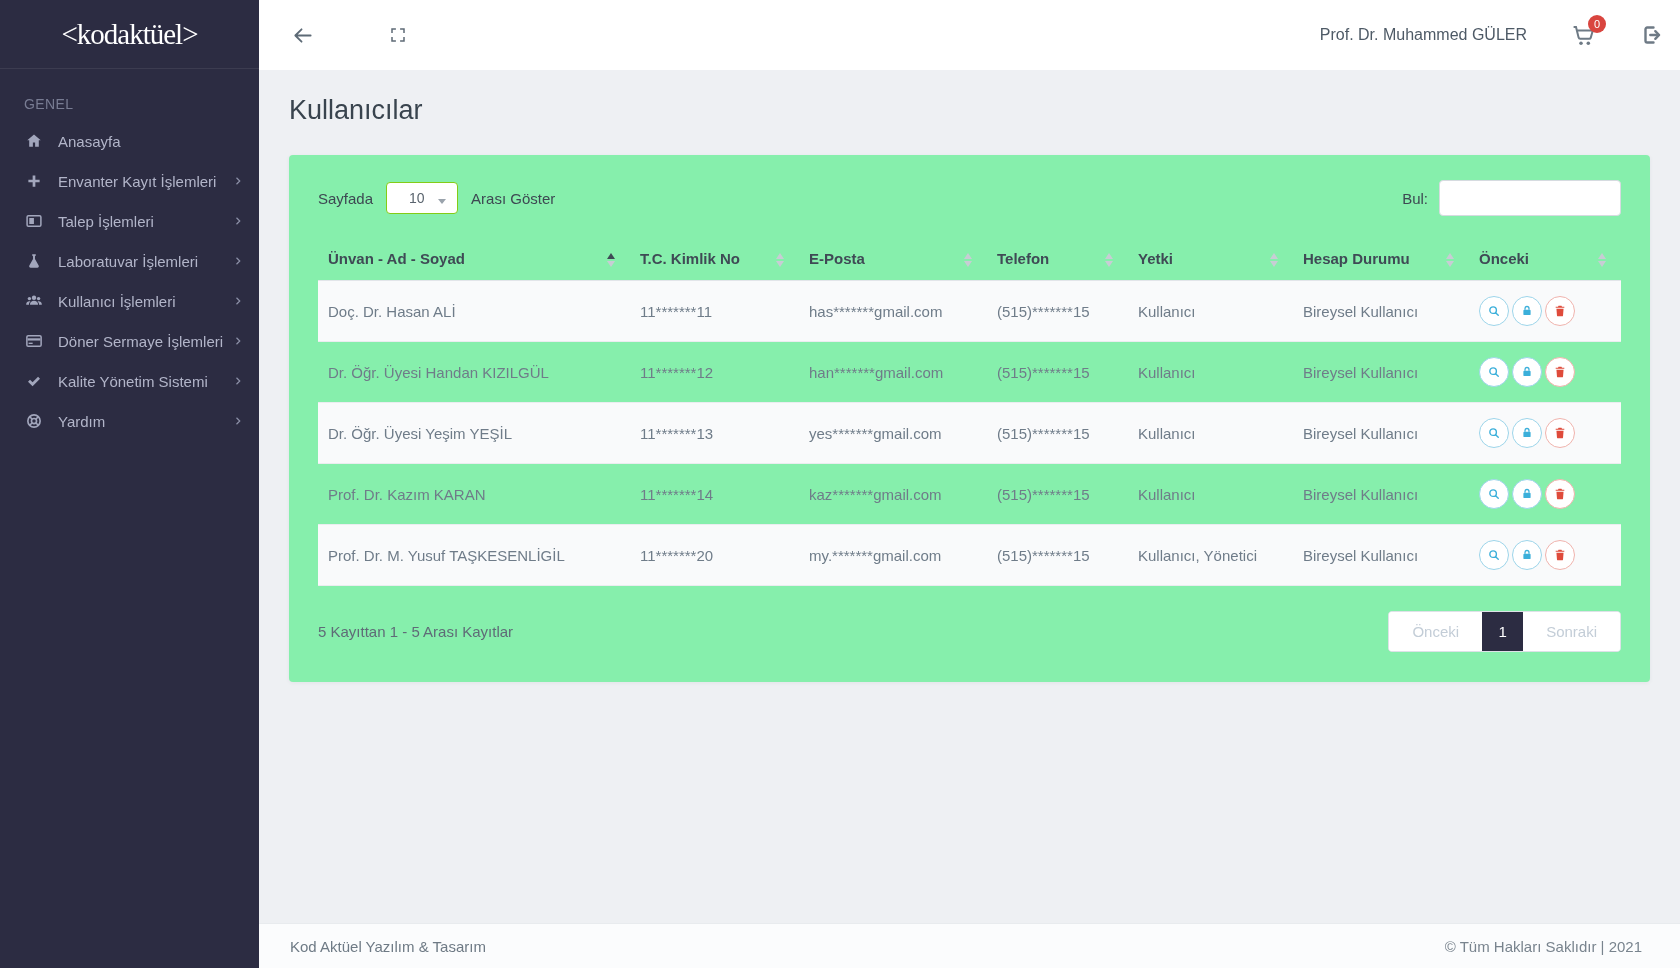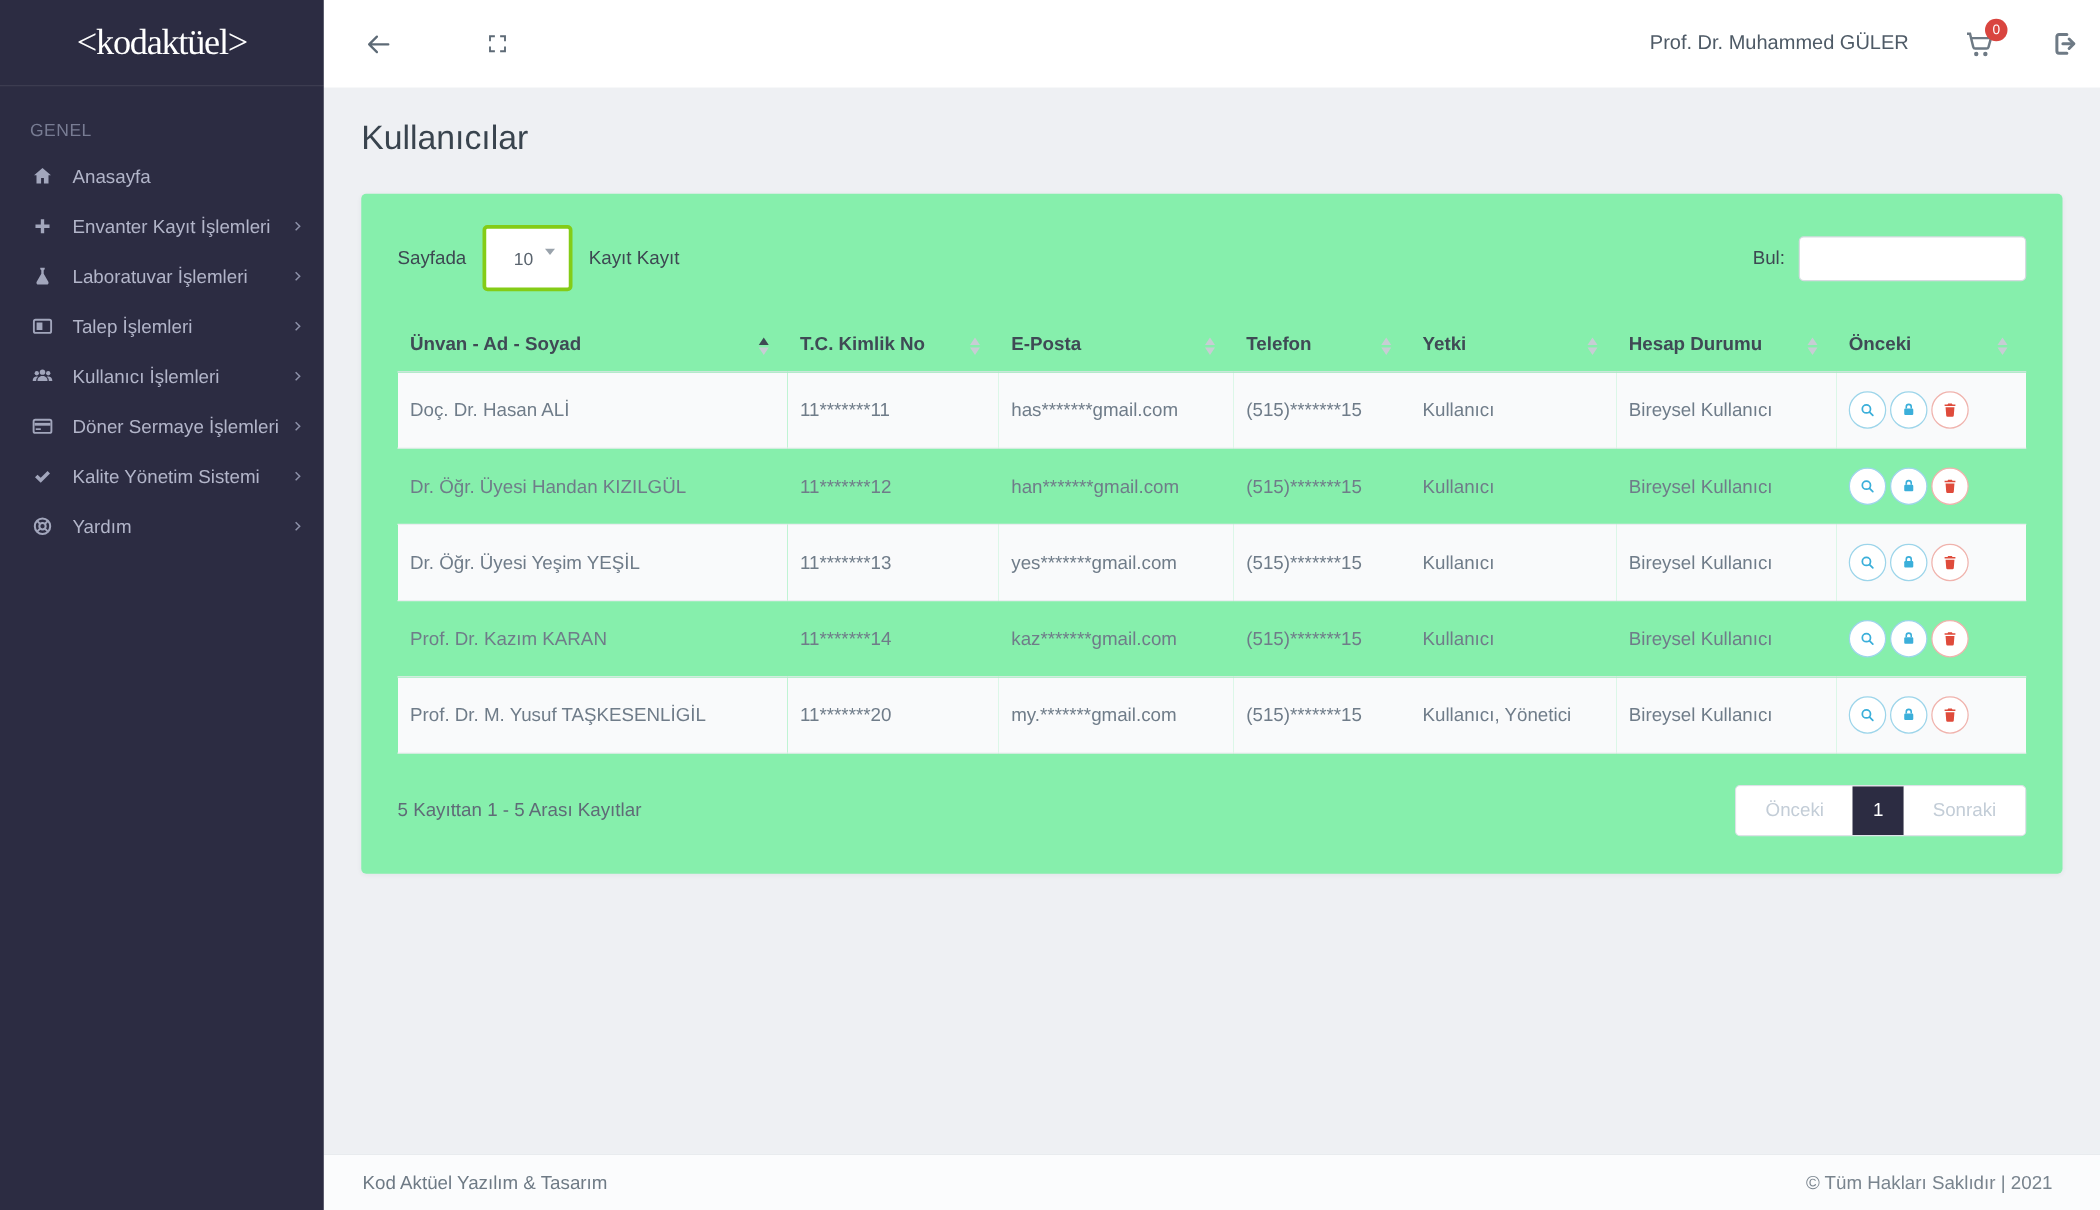"10" .page-size-select { border: 3px solid #84cc16 -> 1px solid #84cc16; height: 53px -> 32px }
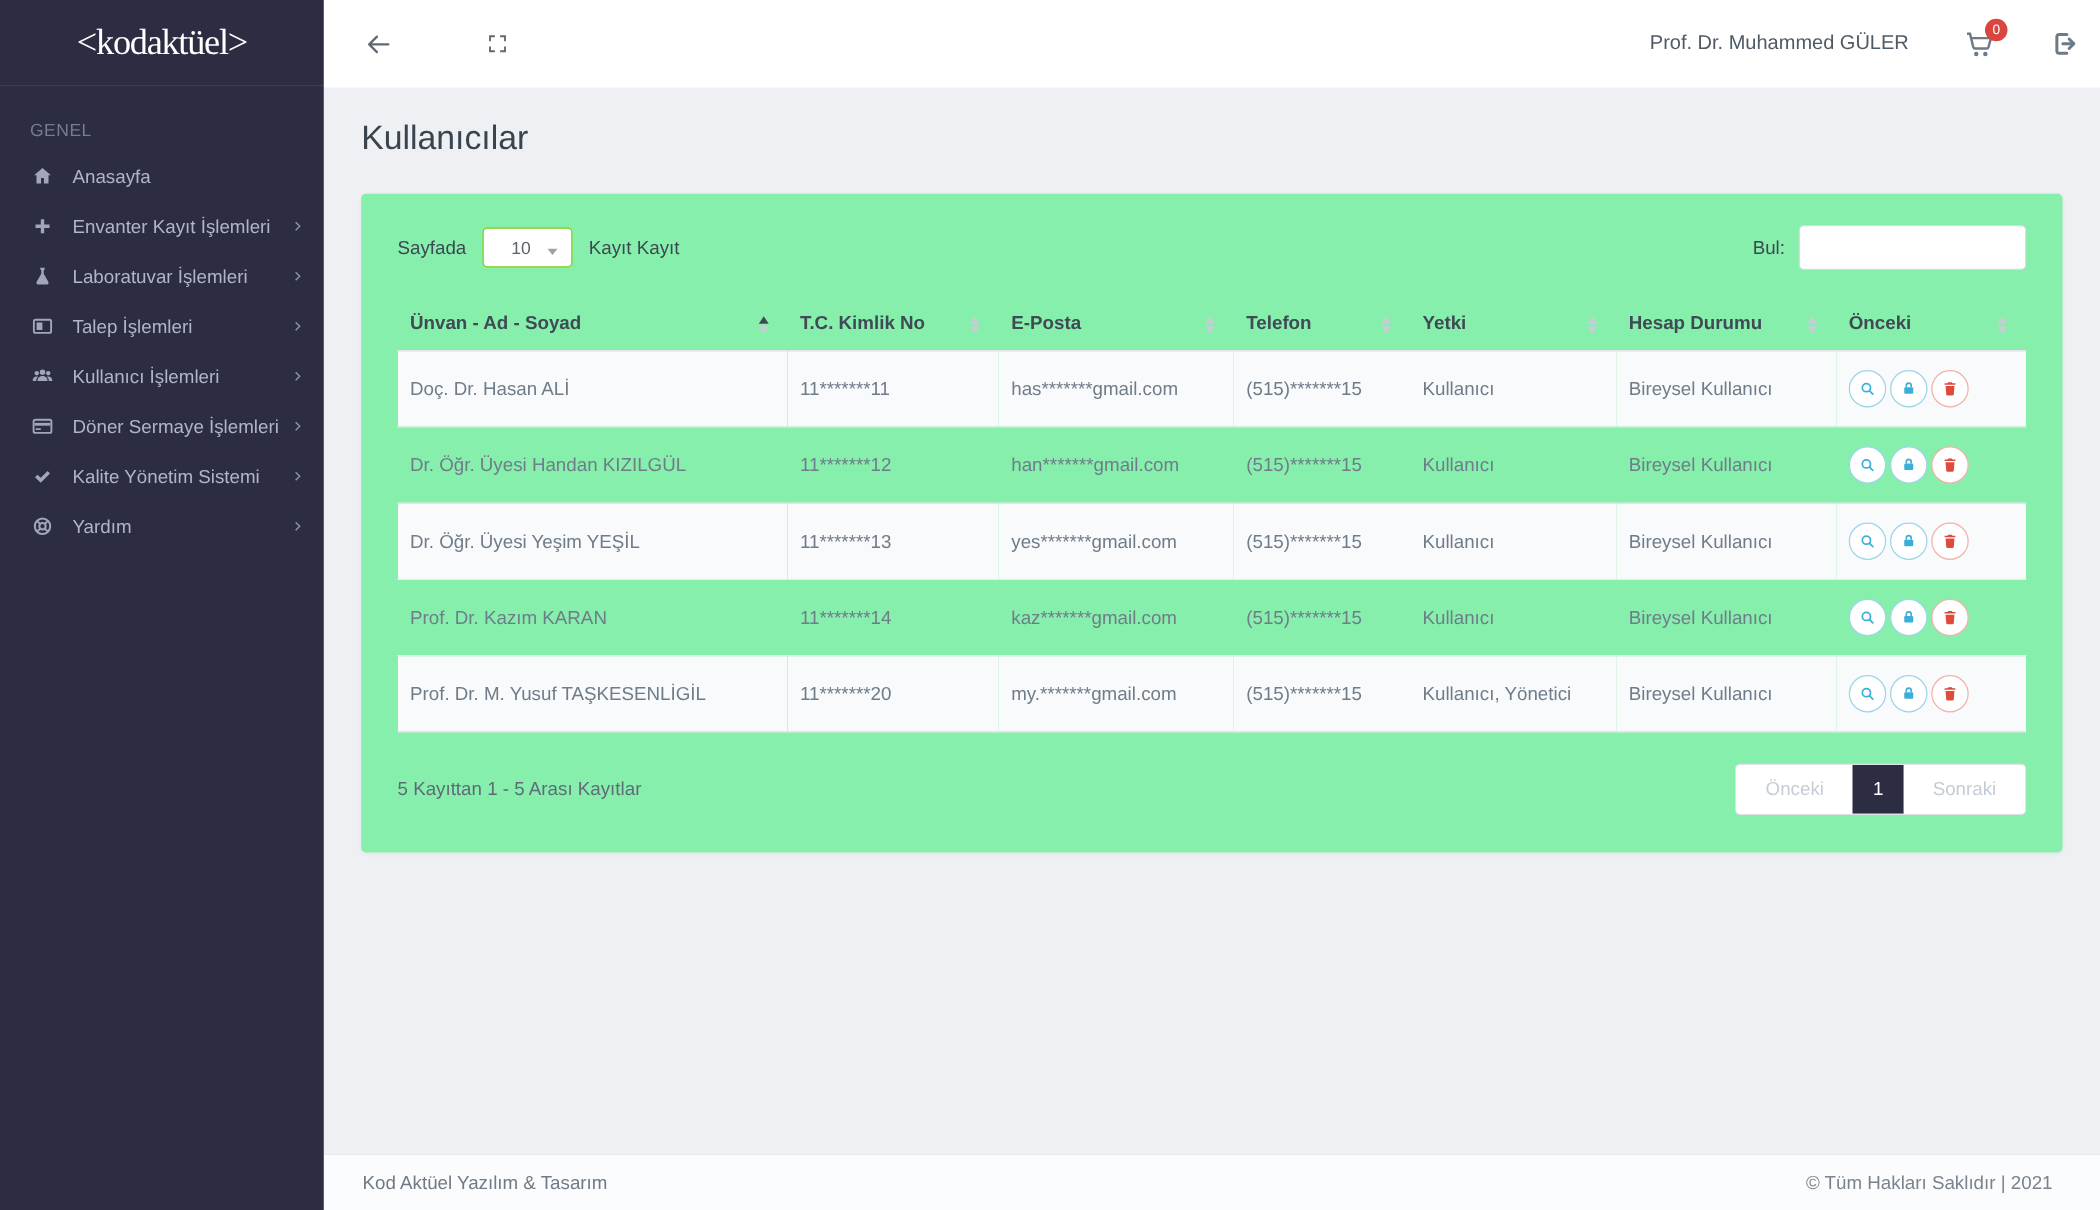"Kayıt Kayıt" span { text: Kayıt Kayıt -> Arası Göster }
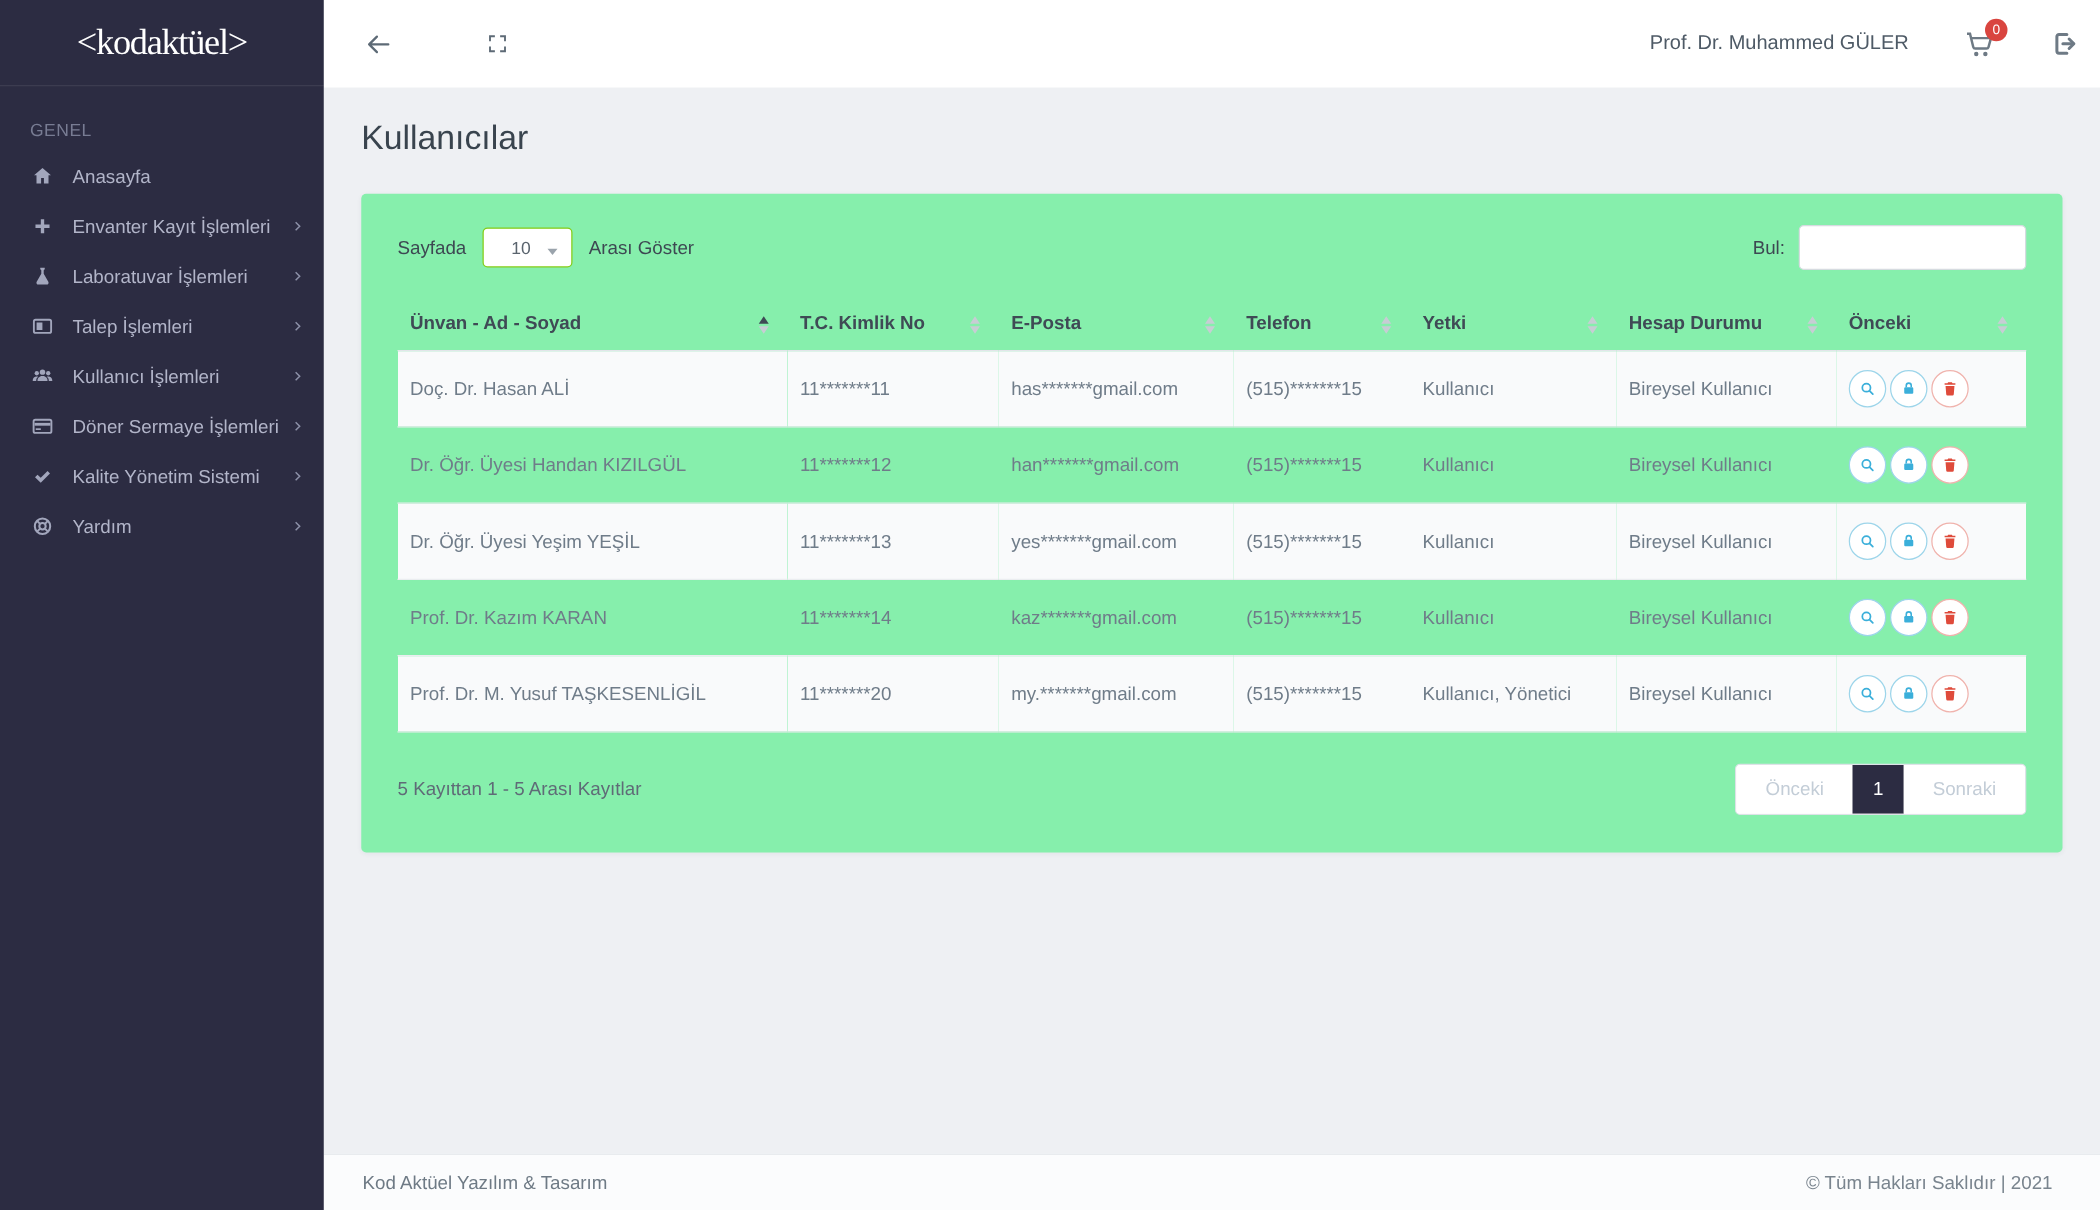"Laboratuvar İşlemleri" li.menu-item { order: before "Talep İşlemleri" -> after "Talep İşlemleri" }
